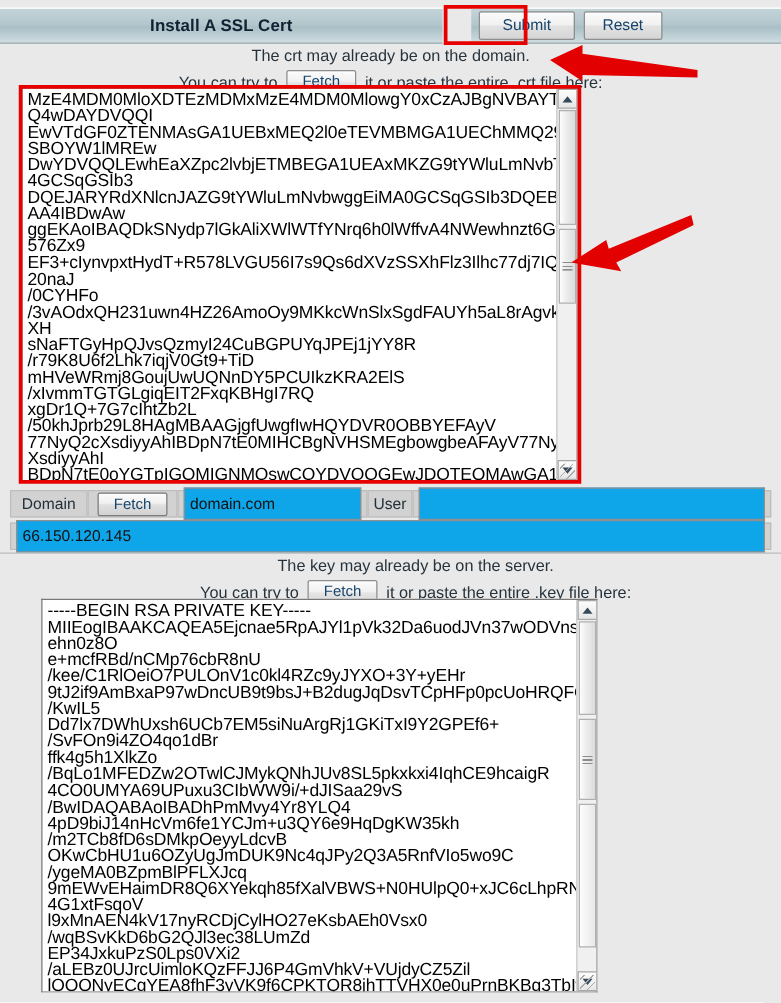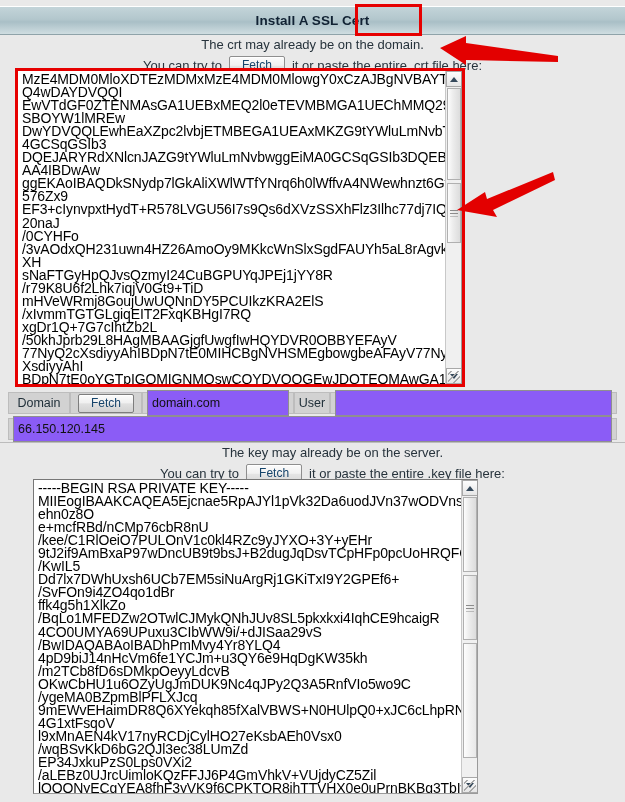"Submit" div.titlebar-right { html: none -> <div> <button>Submit</button> <button>Reset</button> </div> }
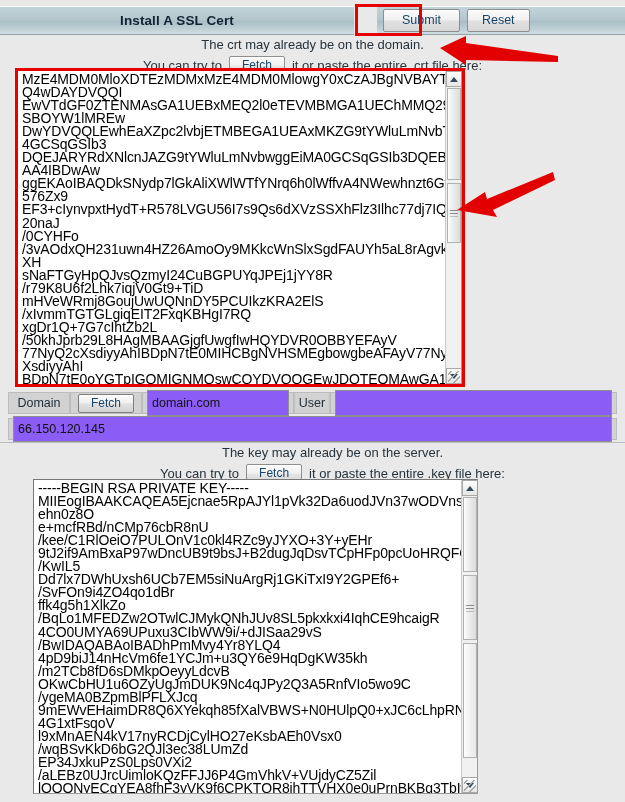"domain.com" .txtinput { background: #8b5cf6 -> #0ea5e9 }
